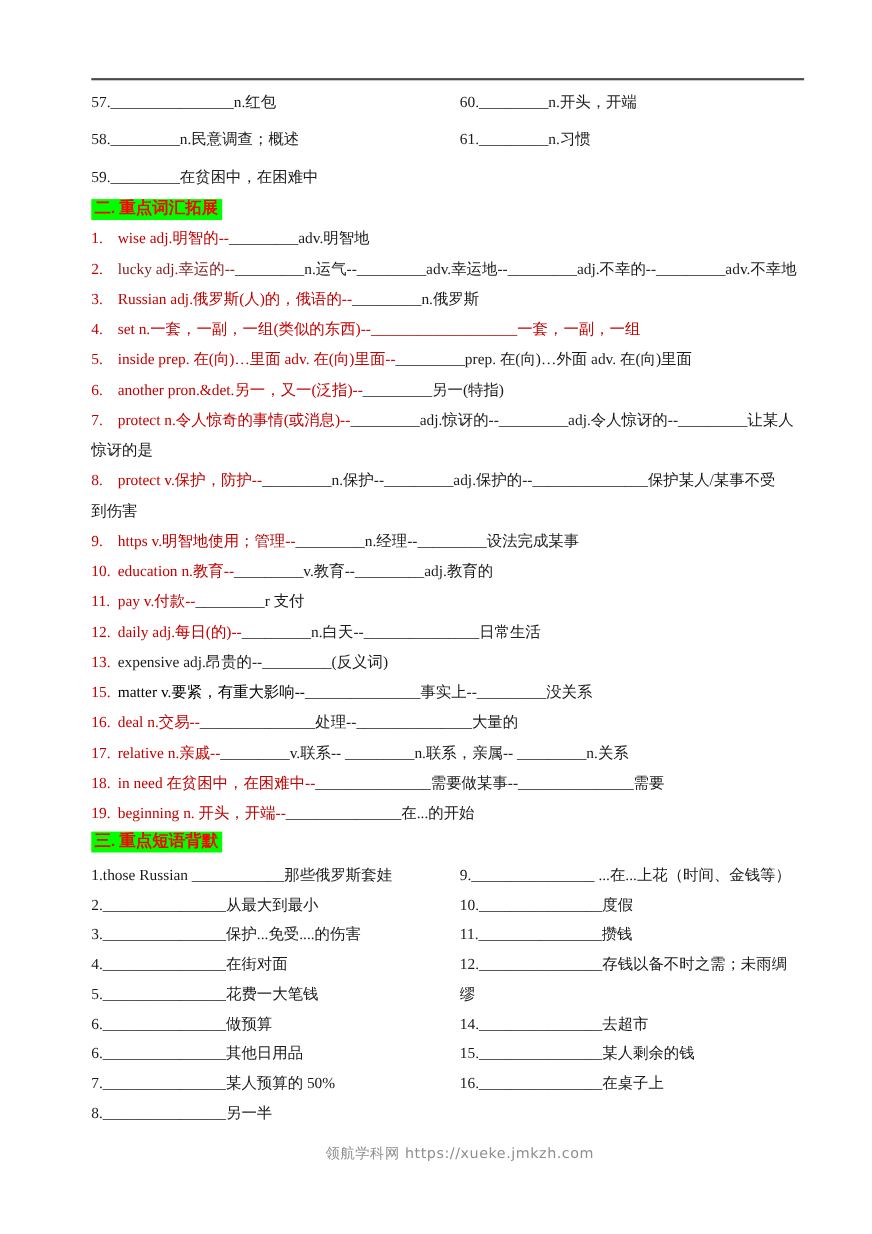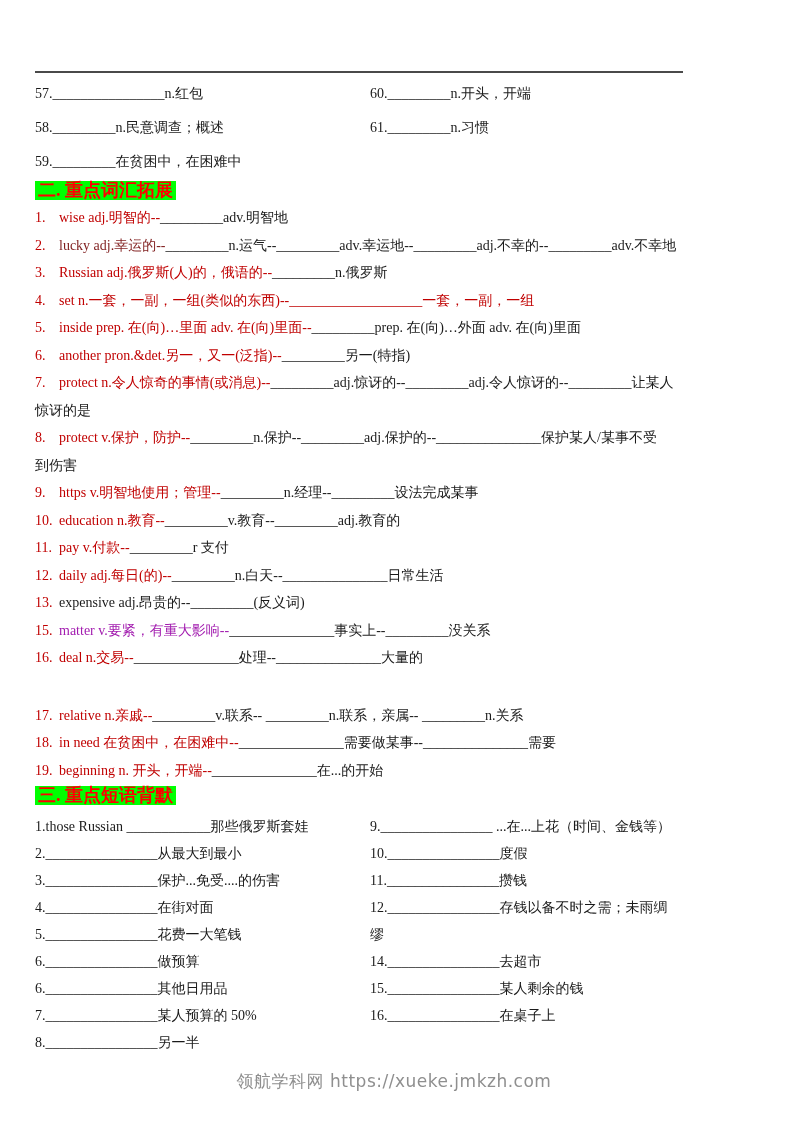"57.________________n.红包" .page { padding: 0 40px 0 35px -> 0 40px 0 83px }
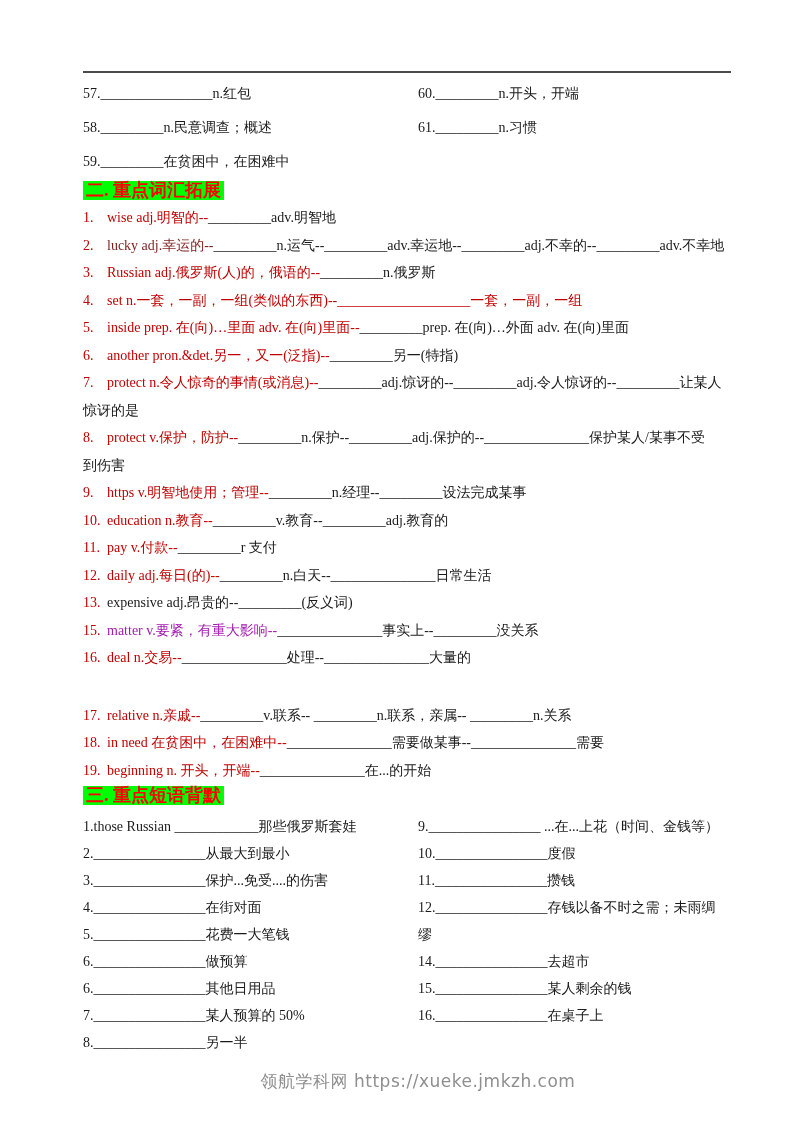"二. 重点词汇拓展" .sec-header { font-size: 18px -> 15px }
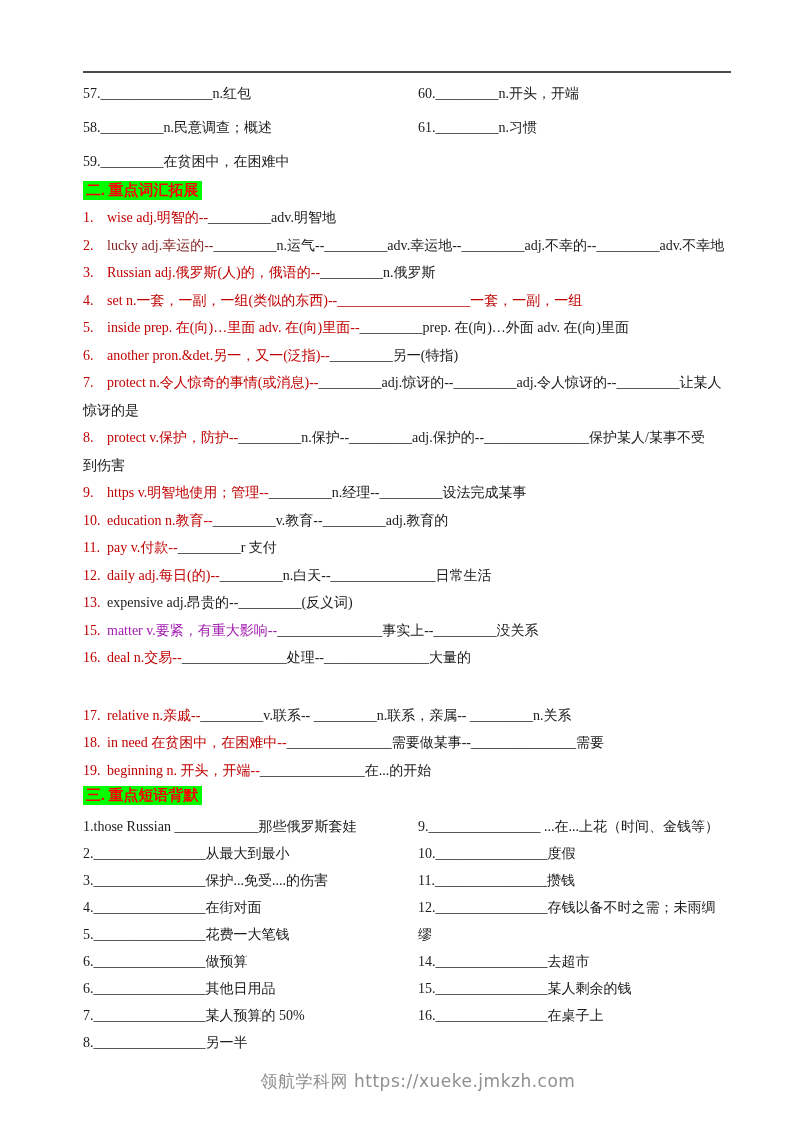"matter v.要紧，有重大影响--" span.red { color: #a21caf -> #000000 }
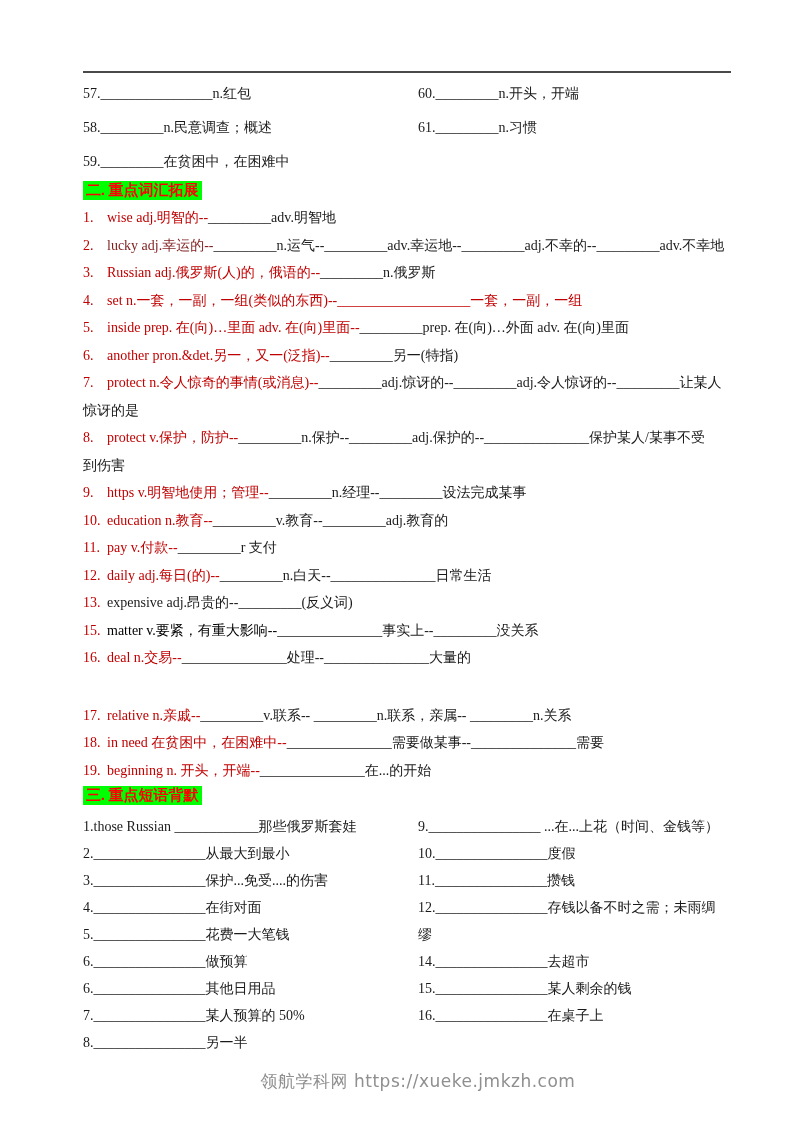"17." span.num { margin-top: 30px -> none }
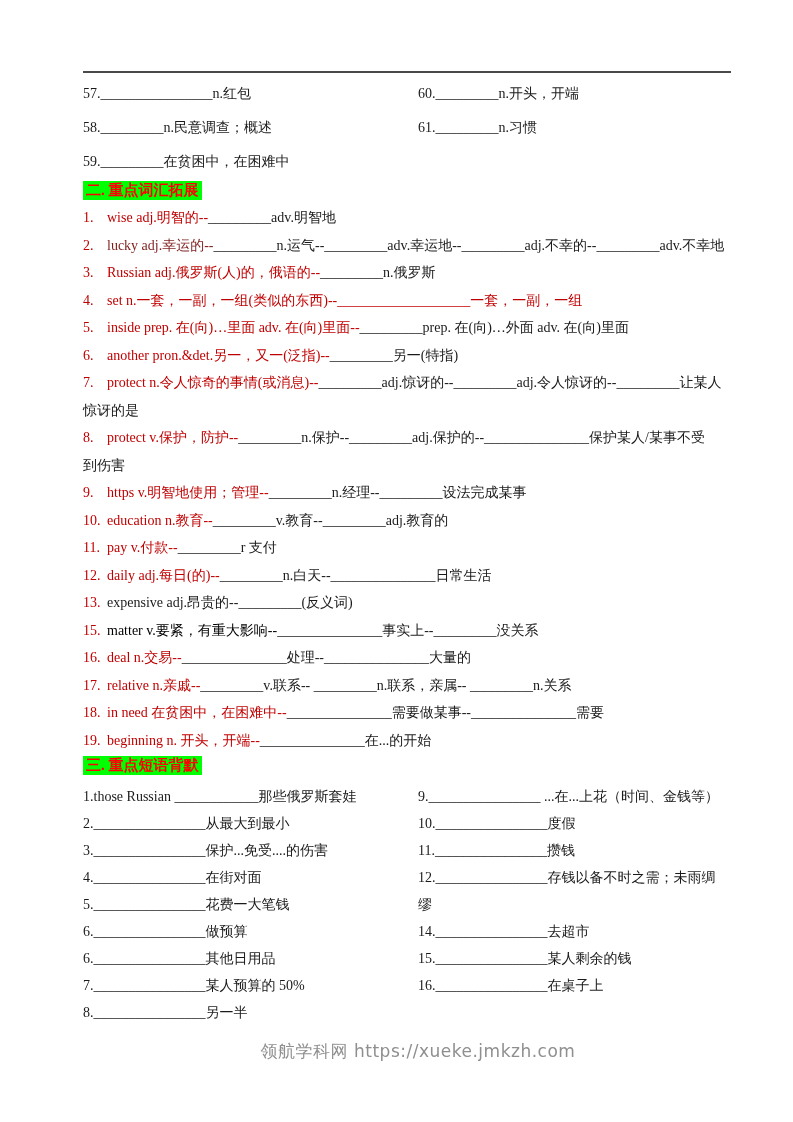"领航学科网 https://xueke.jmkzh.com" .footer { font-size: 17px -> 13px }
